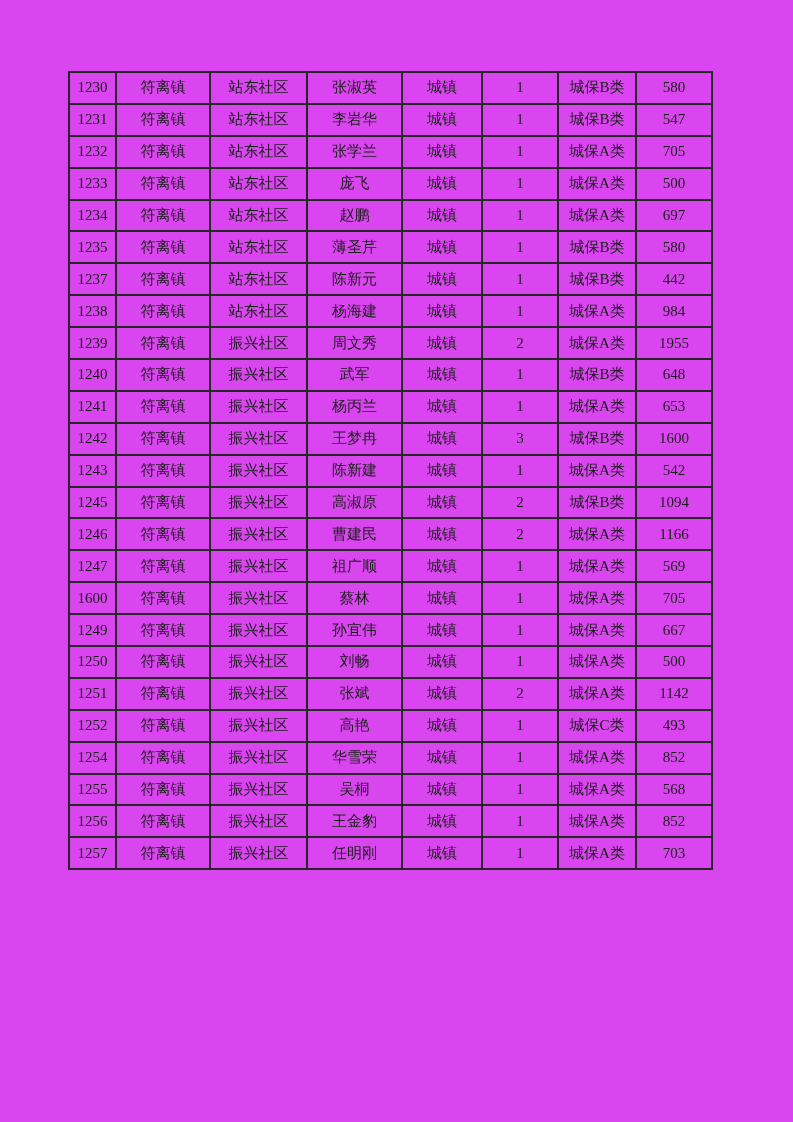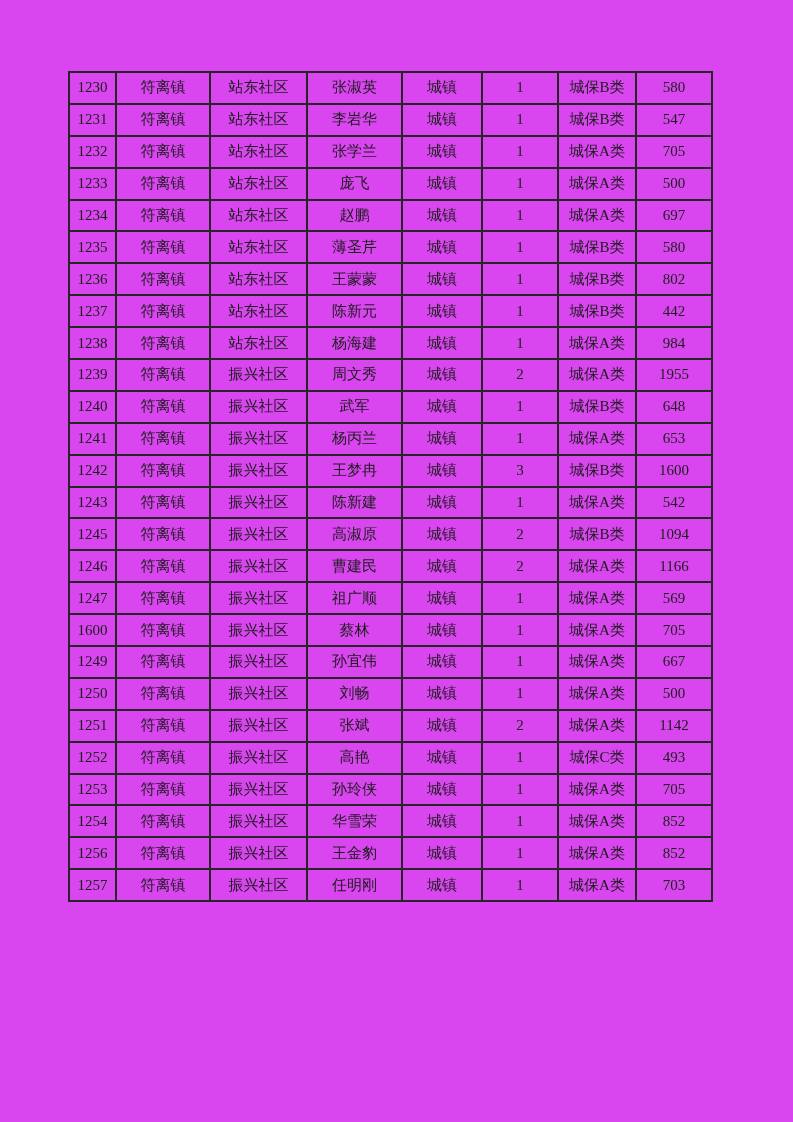"1236" tr { html: <tr> <td>1236</td> <td>符离镇</td> <td>站东社区</td> <td>王蒙蒙</td> <td>城镇</td> <td>1</td> <td>城保B类</td> <td>802</td> </tr> -> none }
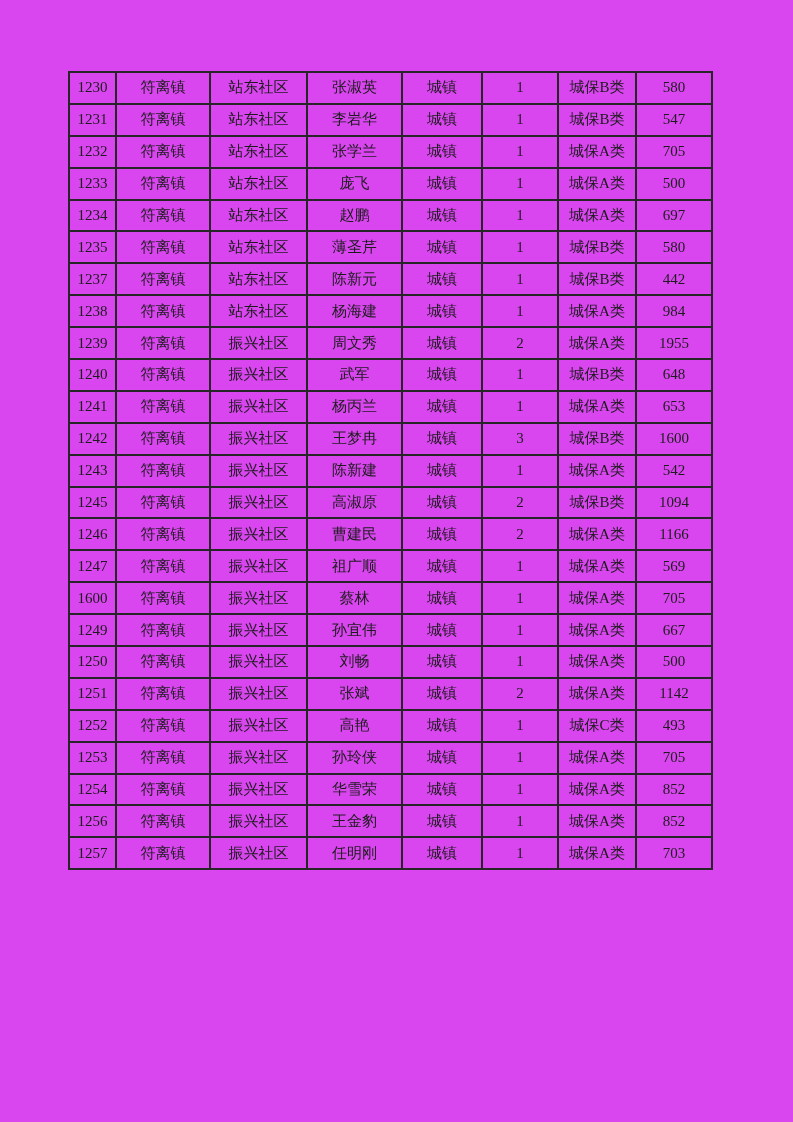"1253" tr { html: <tr> <td>1253</td> <td>符离镇</td> <td>振兴社区</td> <td>孙玲侠</td> <td>城镇</td> <td>1</td> <td>城保A类</td> <td>705</td> </tr> -> none }
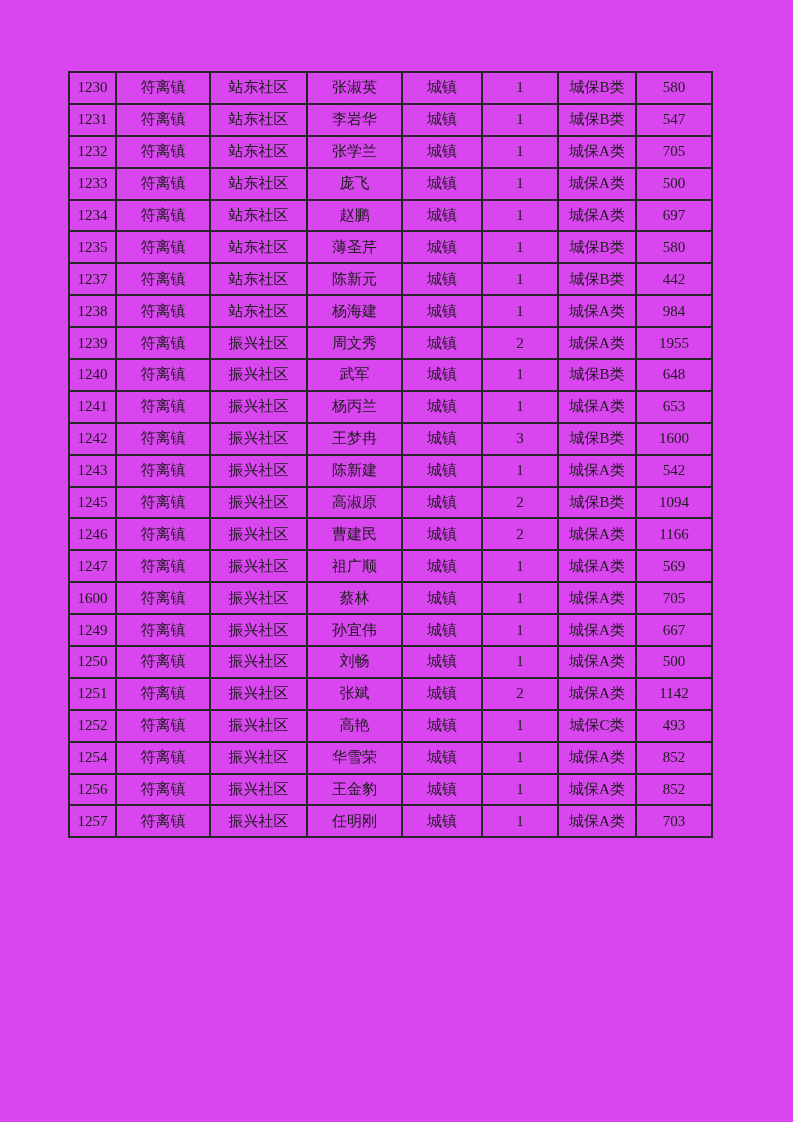"1255" tr { html: none -> <tr> <td>1255</td> <td>符离镇</td> <td>振兴社区</td> <td>吴桐</td> <td>城镇</td> <td>1</td> <td>城保A类</td> <td>568</td> </tr> }
